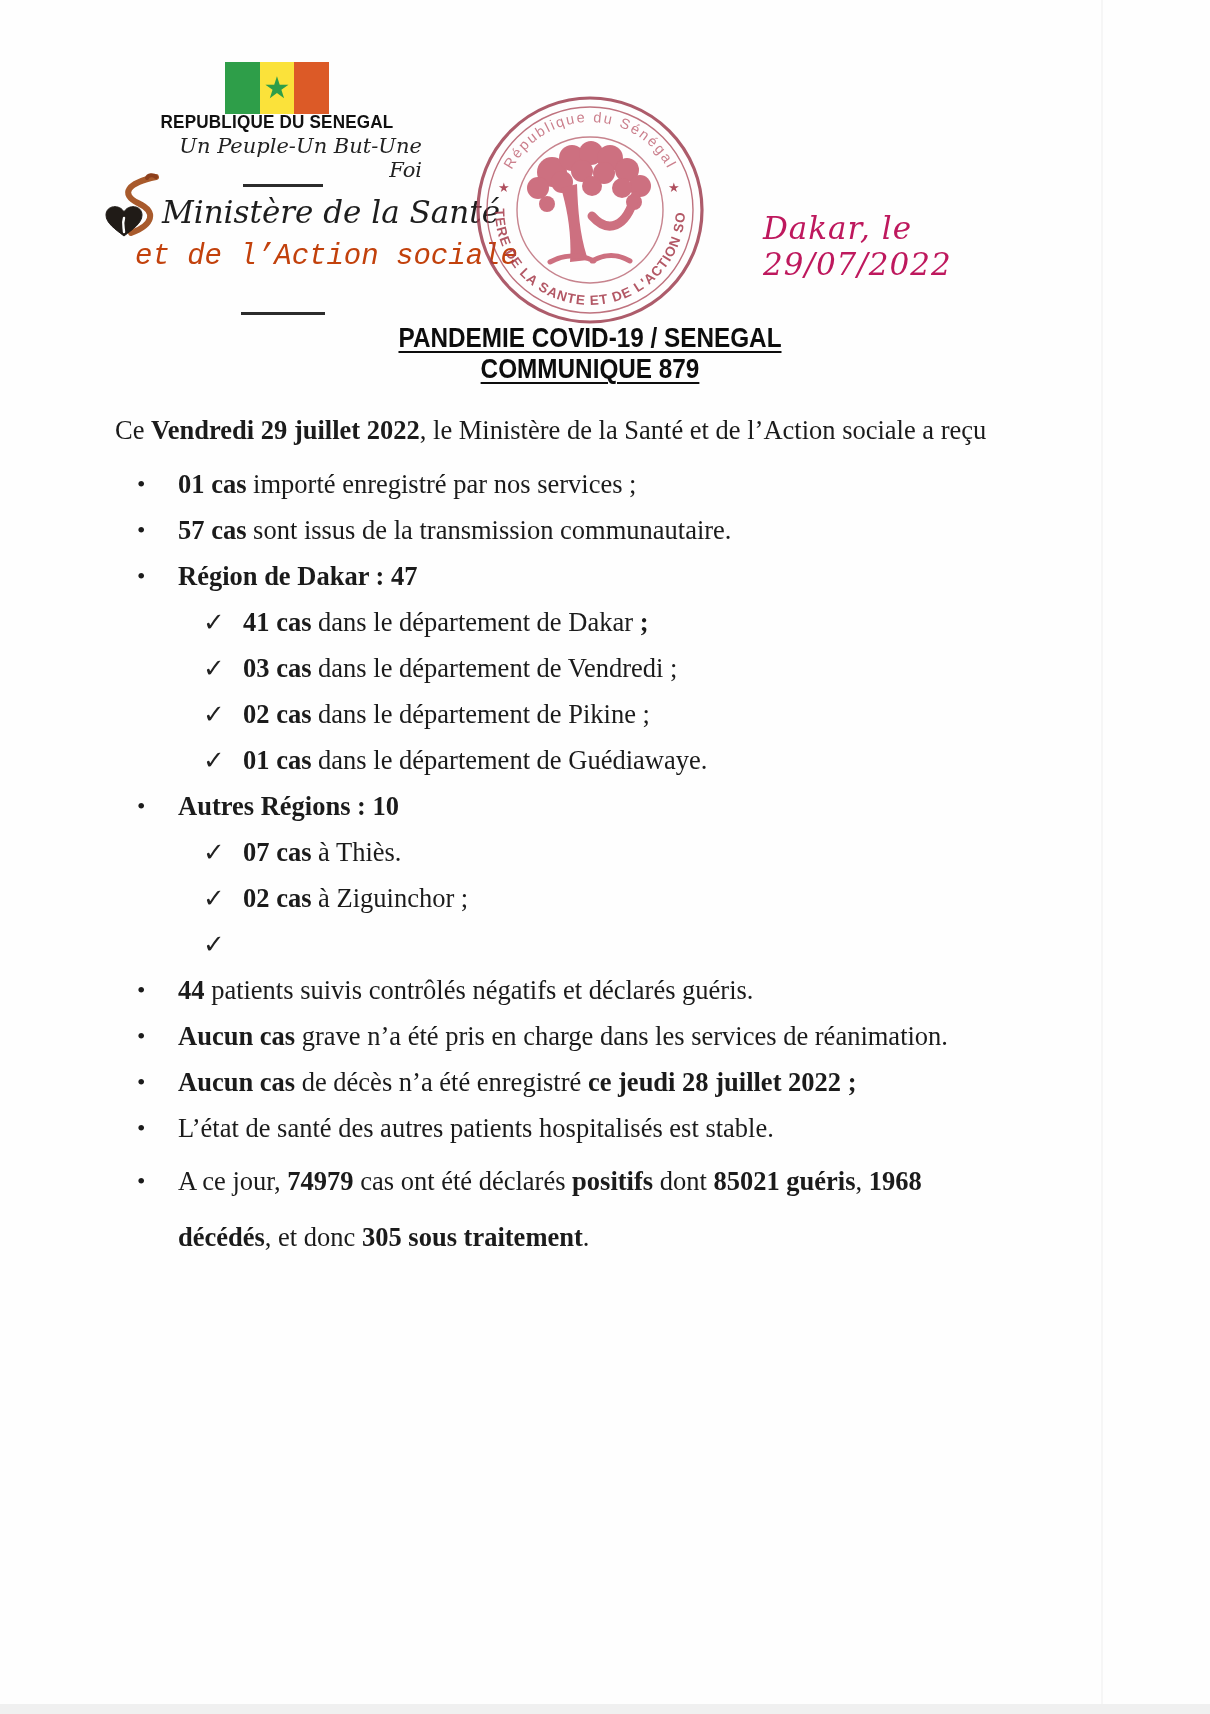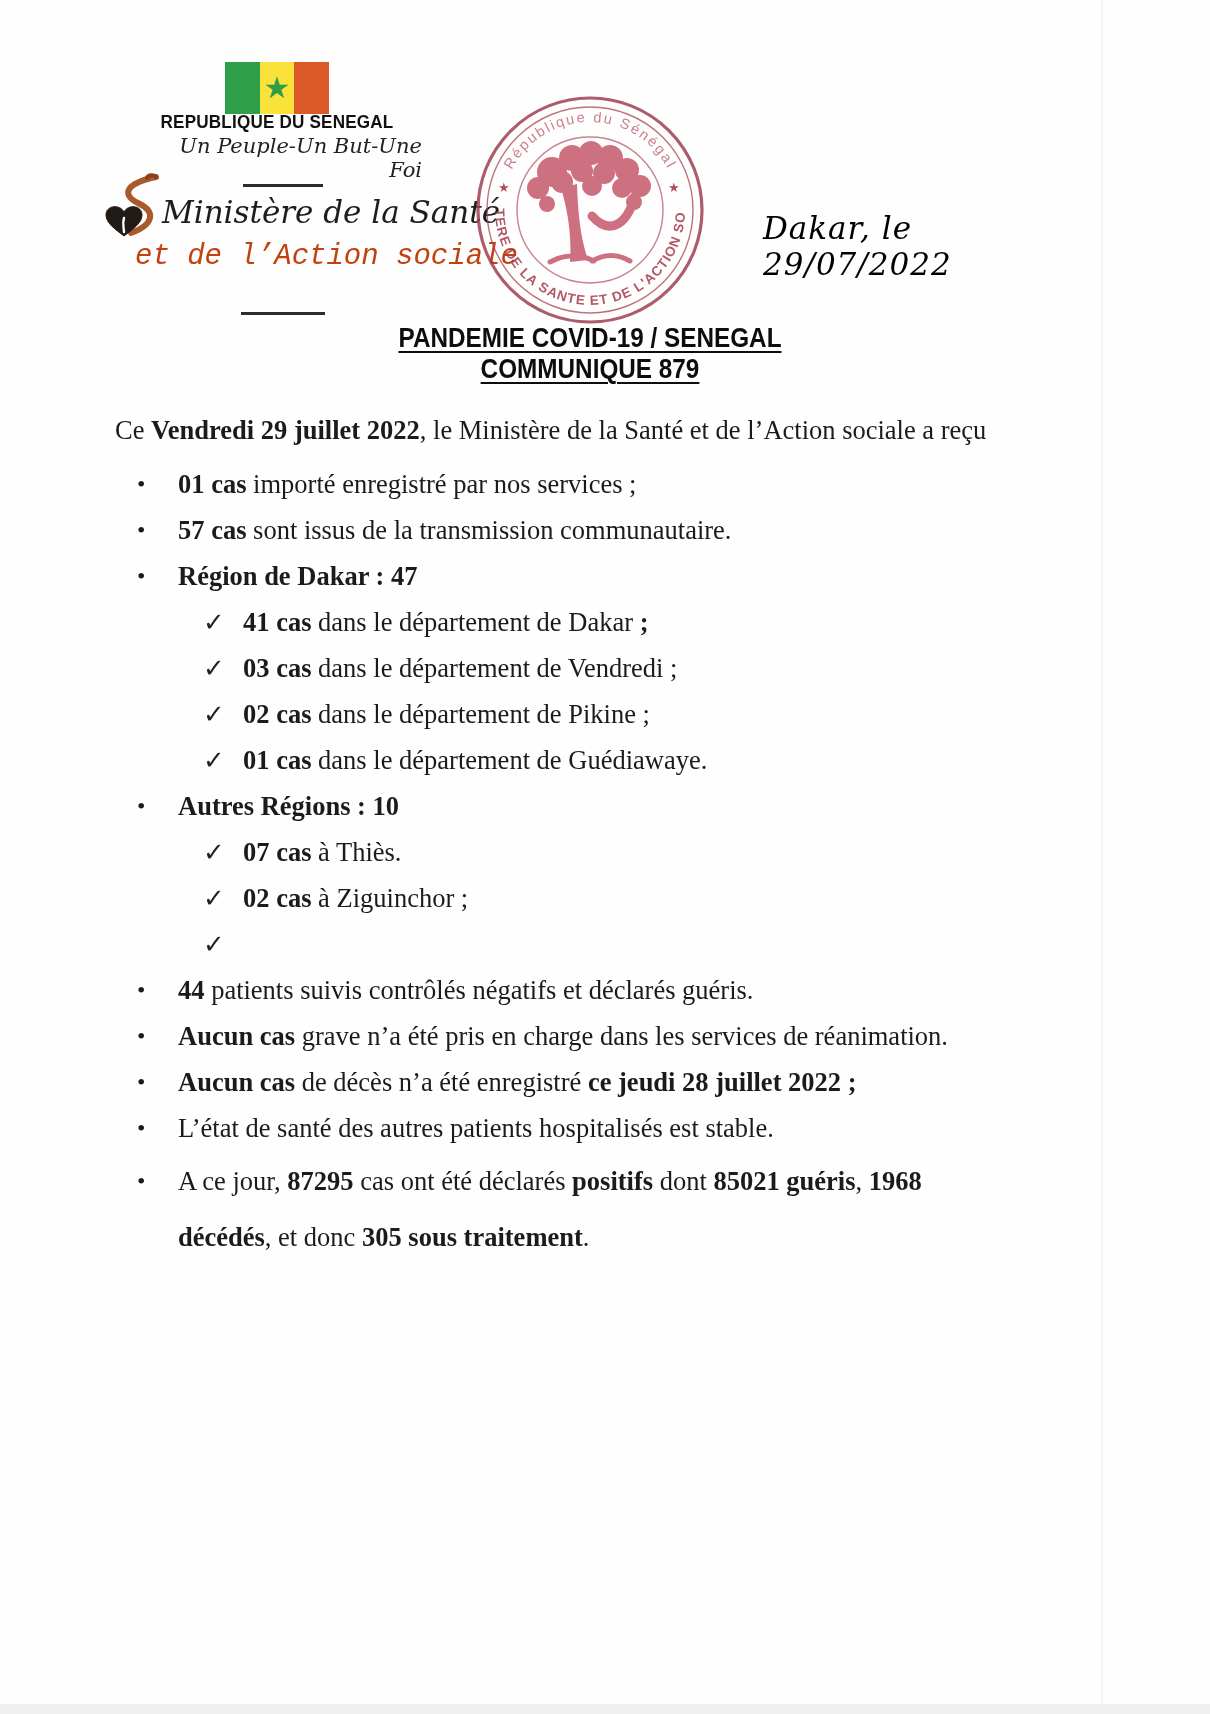"Dakar, le 29/07/2022" .date-line { color: #000000 -> #be185d }
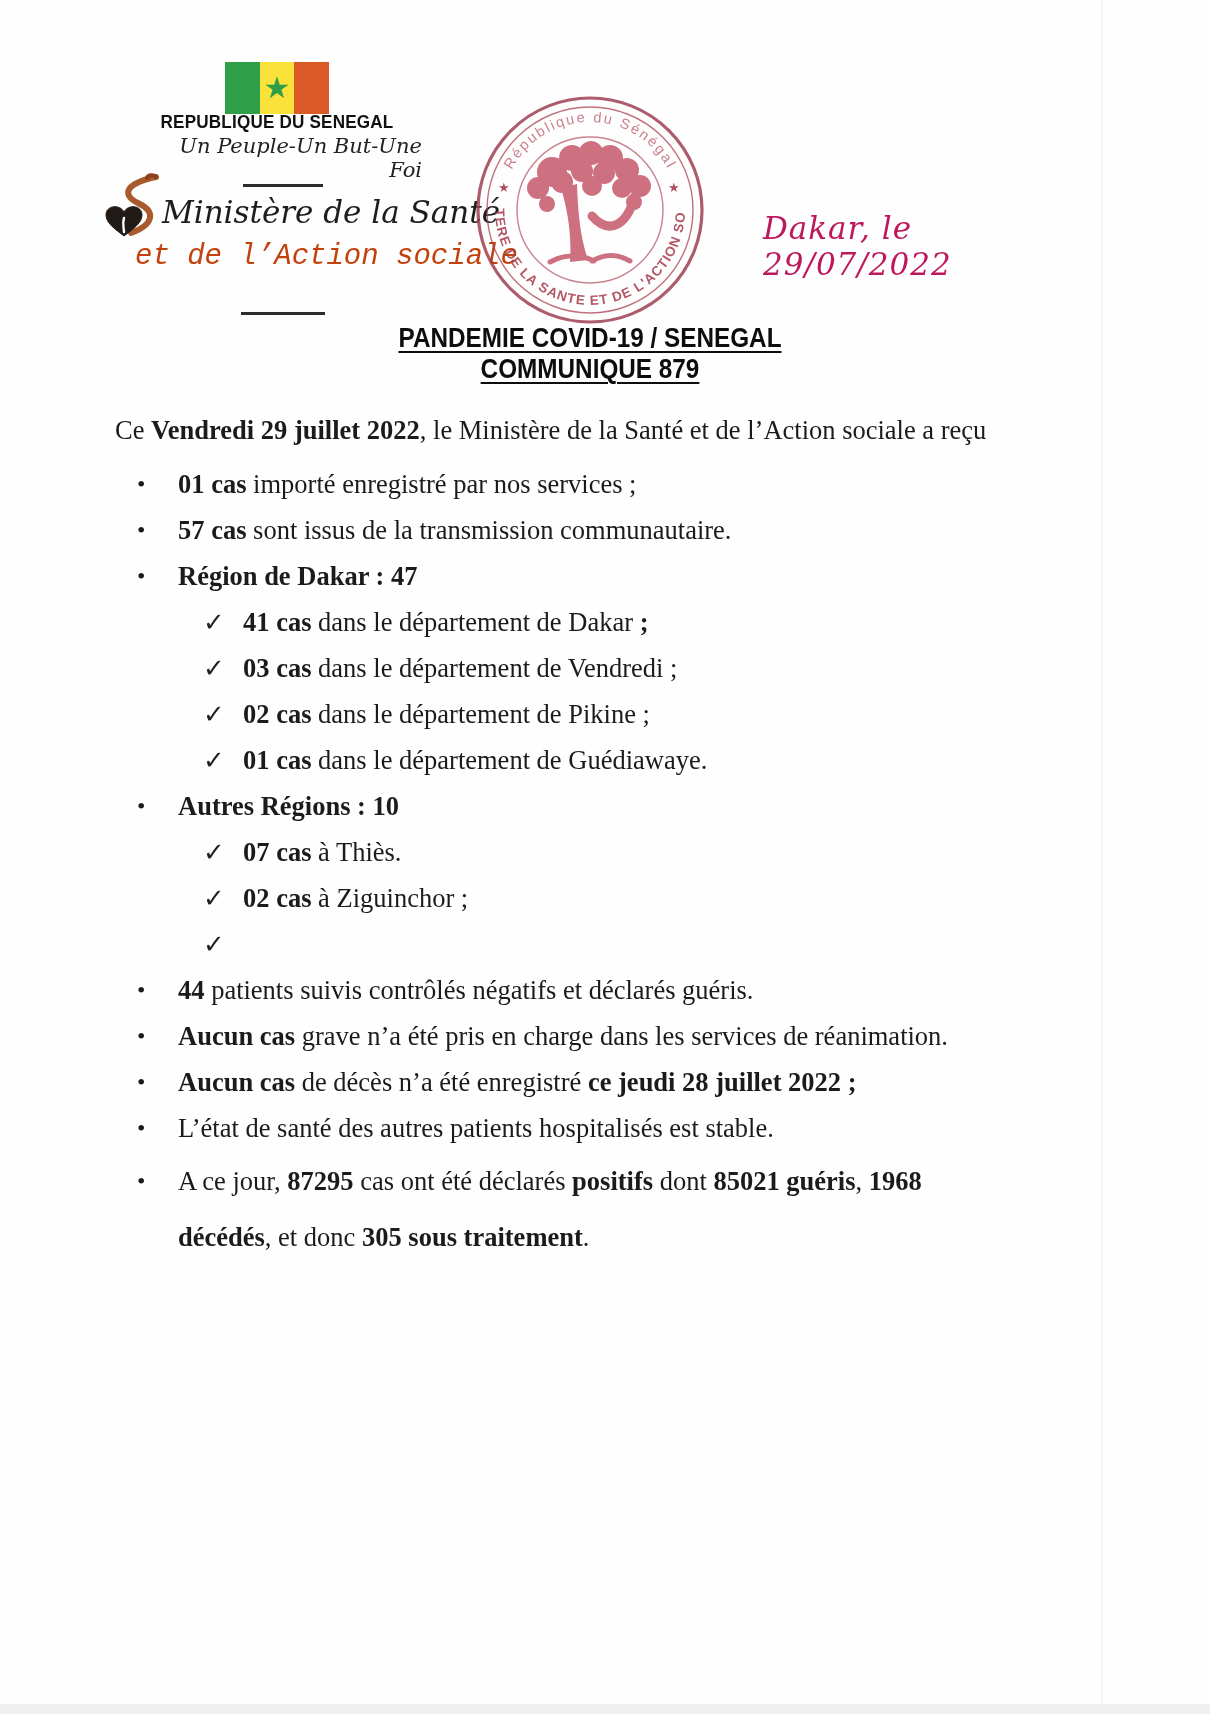"87295" span.bd { text: 87295 -> 74979 }
